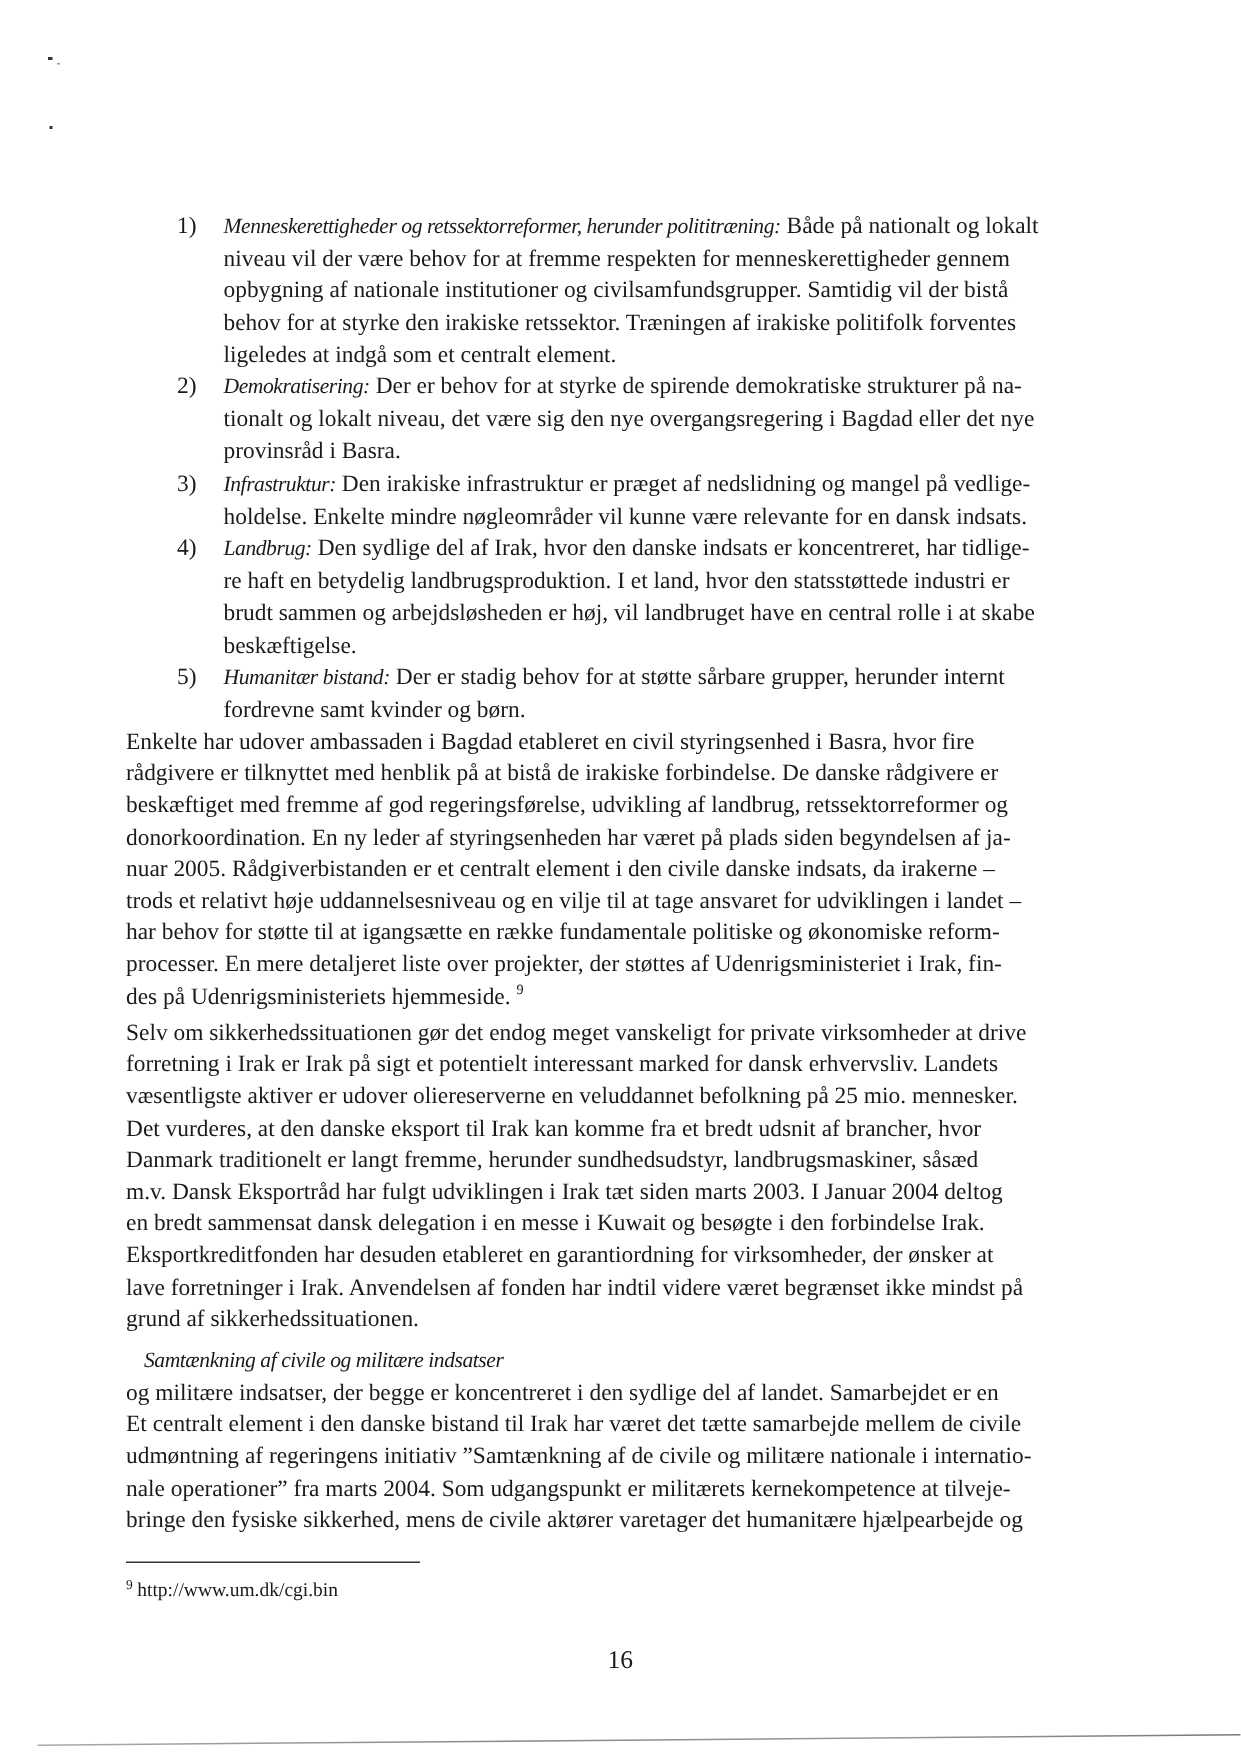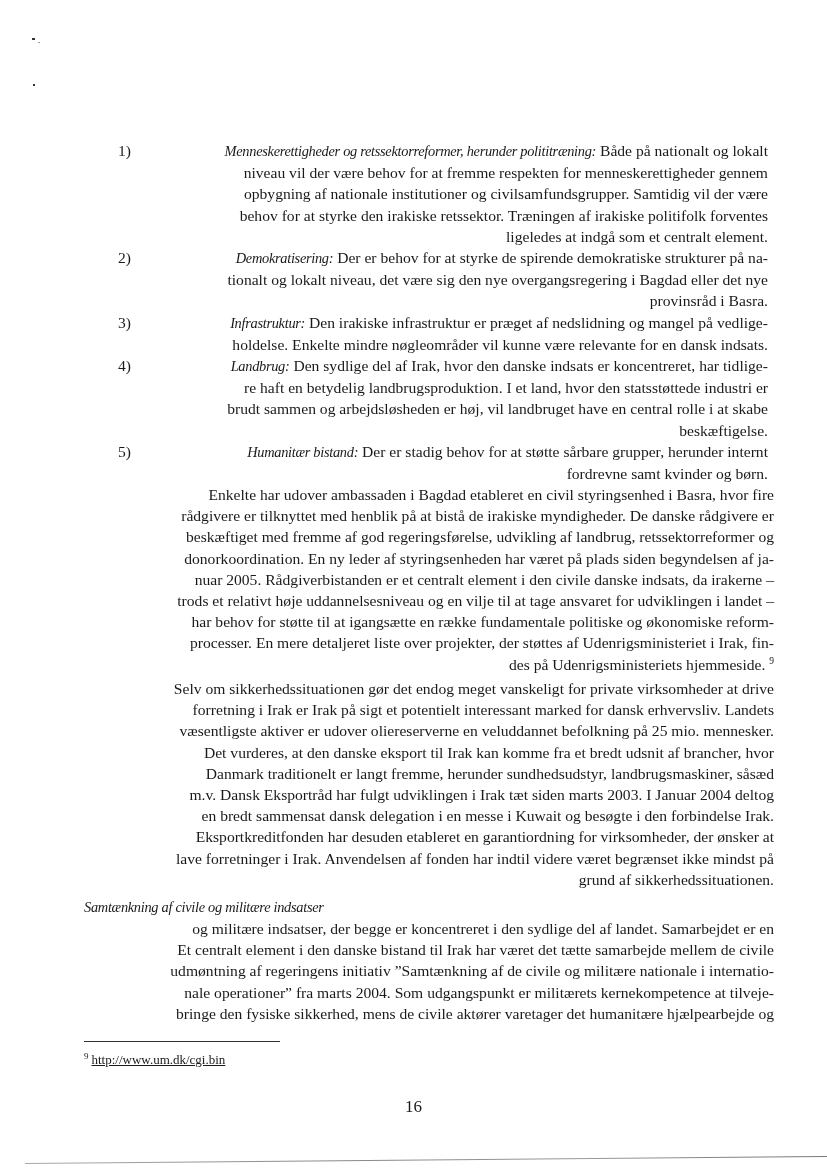"Menneskerettigheder og" .line { text-align: right -> none }
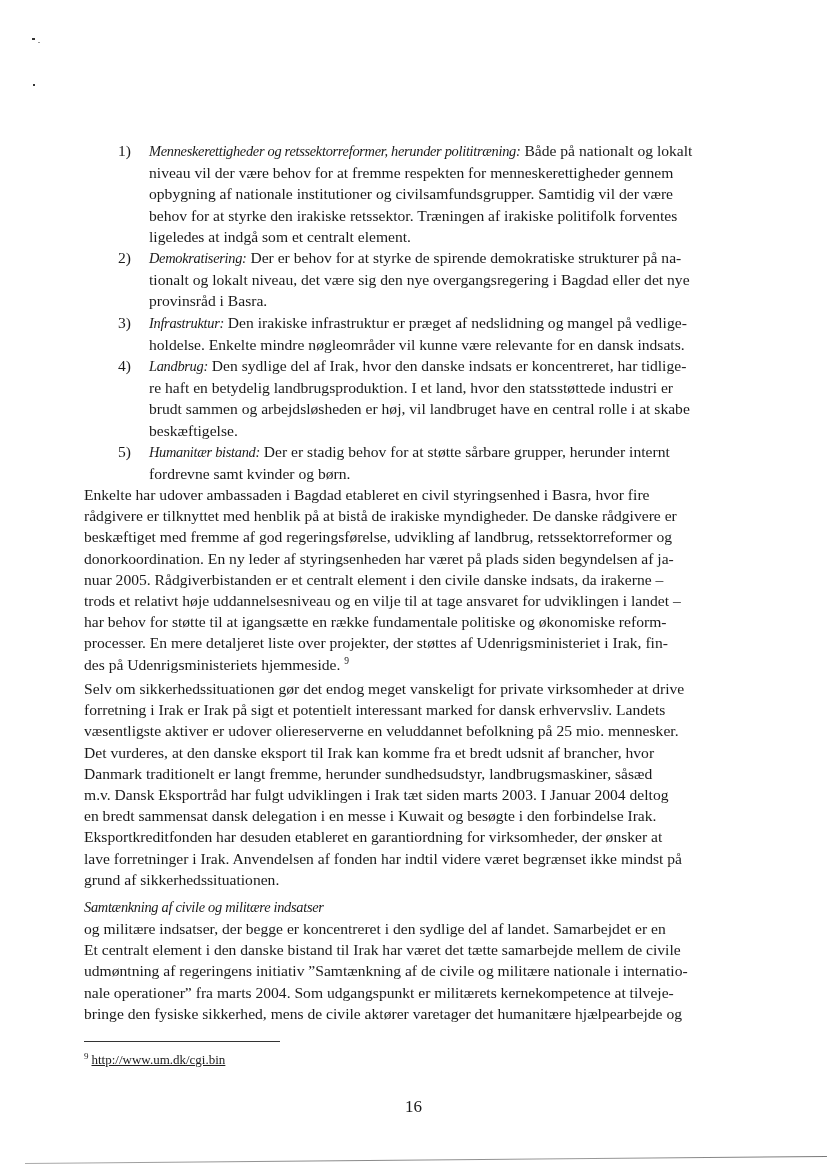"opbygning af nationale institutioner og" span.line { text: være -> bistå }
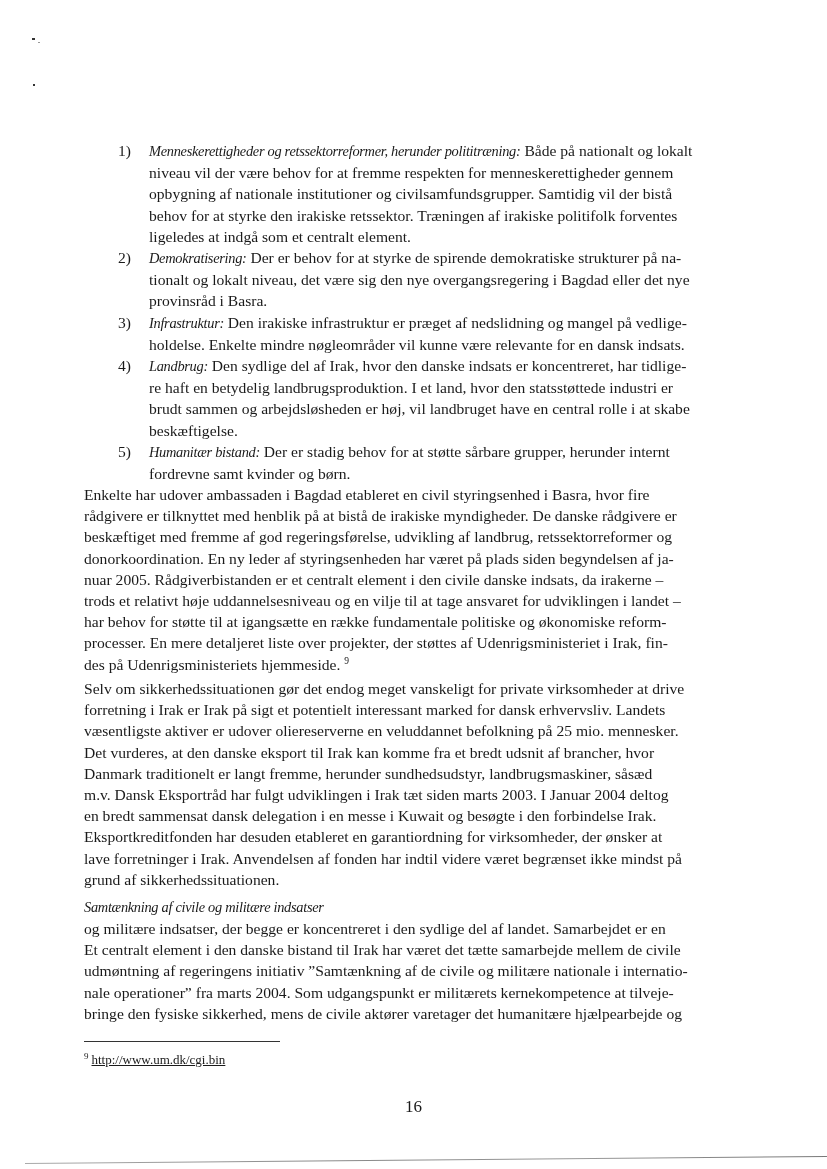"rådgivere er tilknyttet med henblik" span.line { text: myndigheder -> forbindelse }
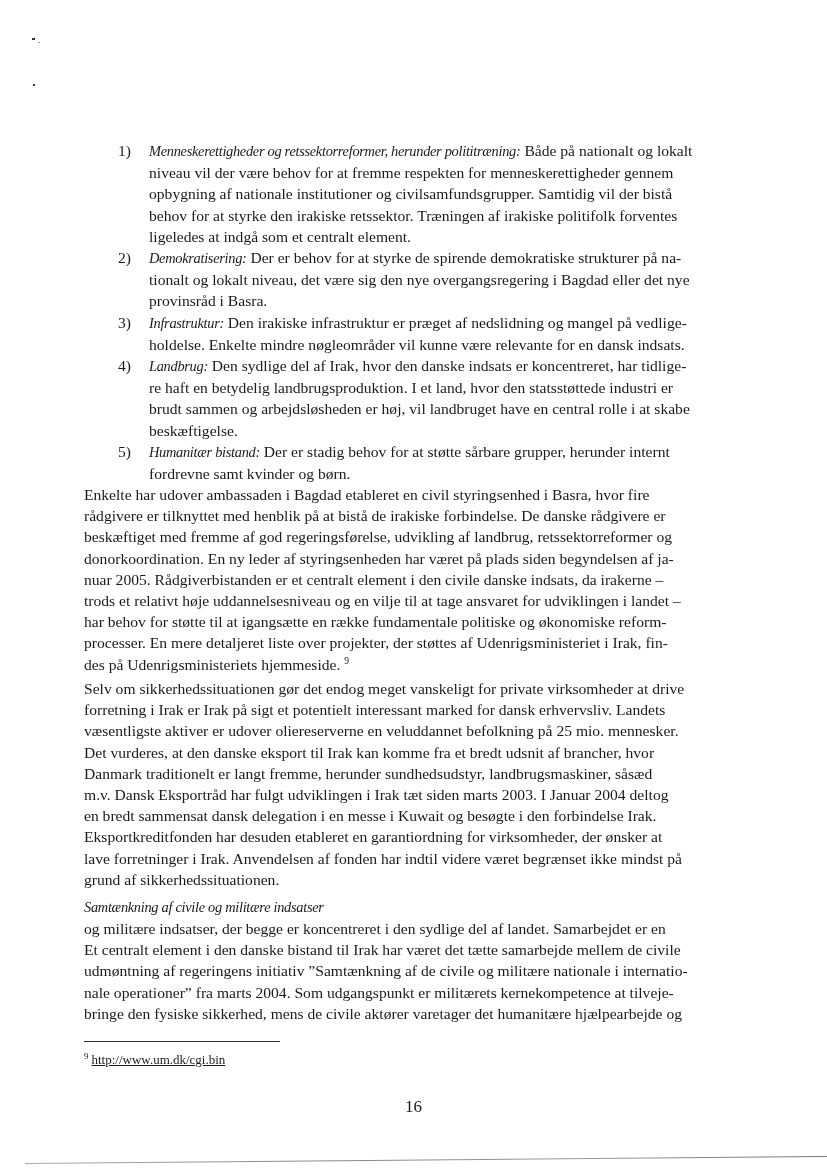"Samtænkning af civile og militære" .section-heading { left: 84px -> 96px }
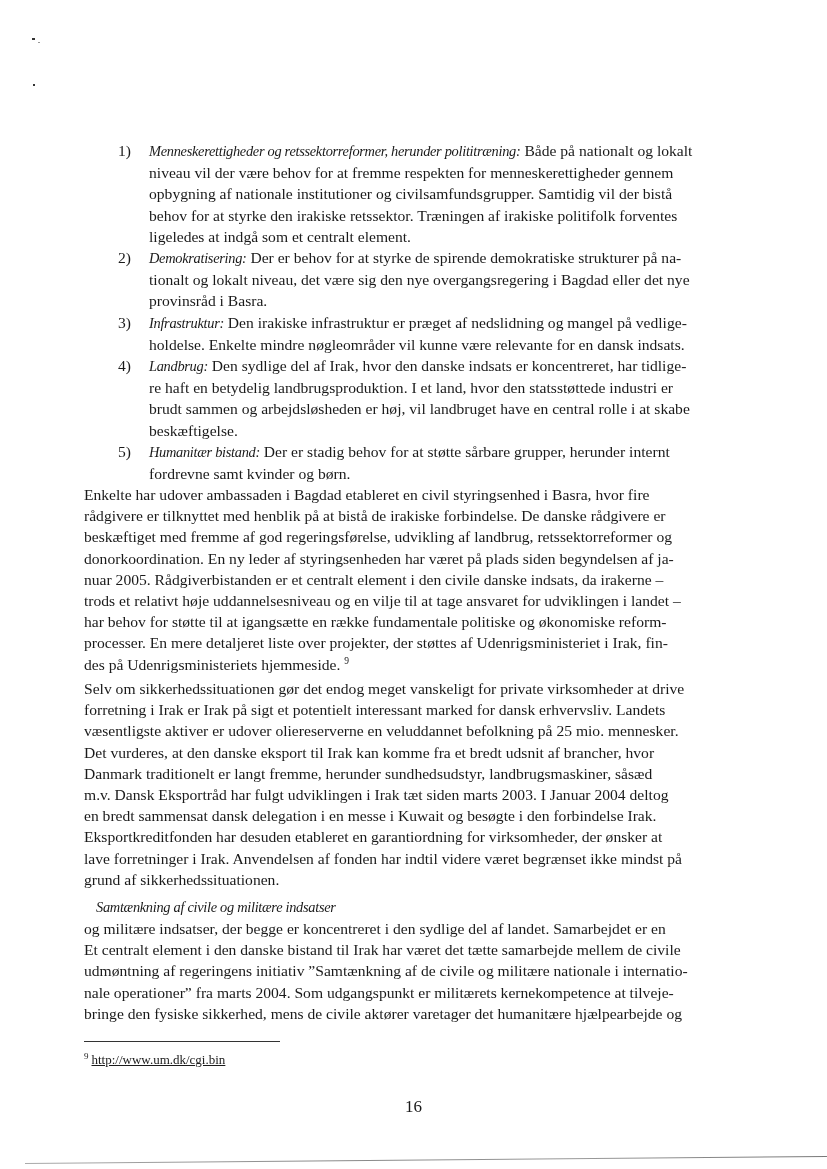"http://www.um.dk/cgi.bin" .footnote-link { text-decoration: underline -> none }
